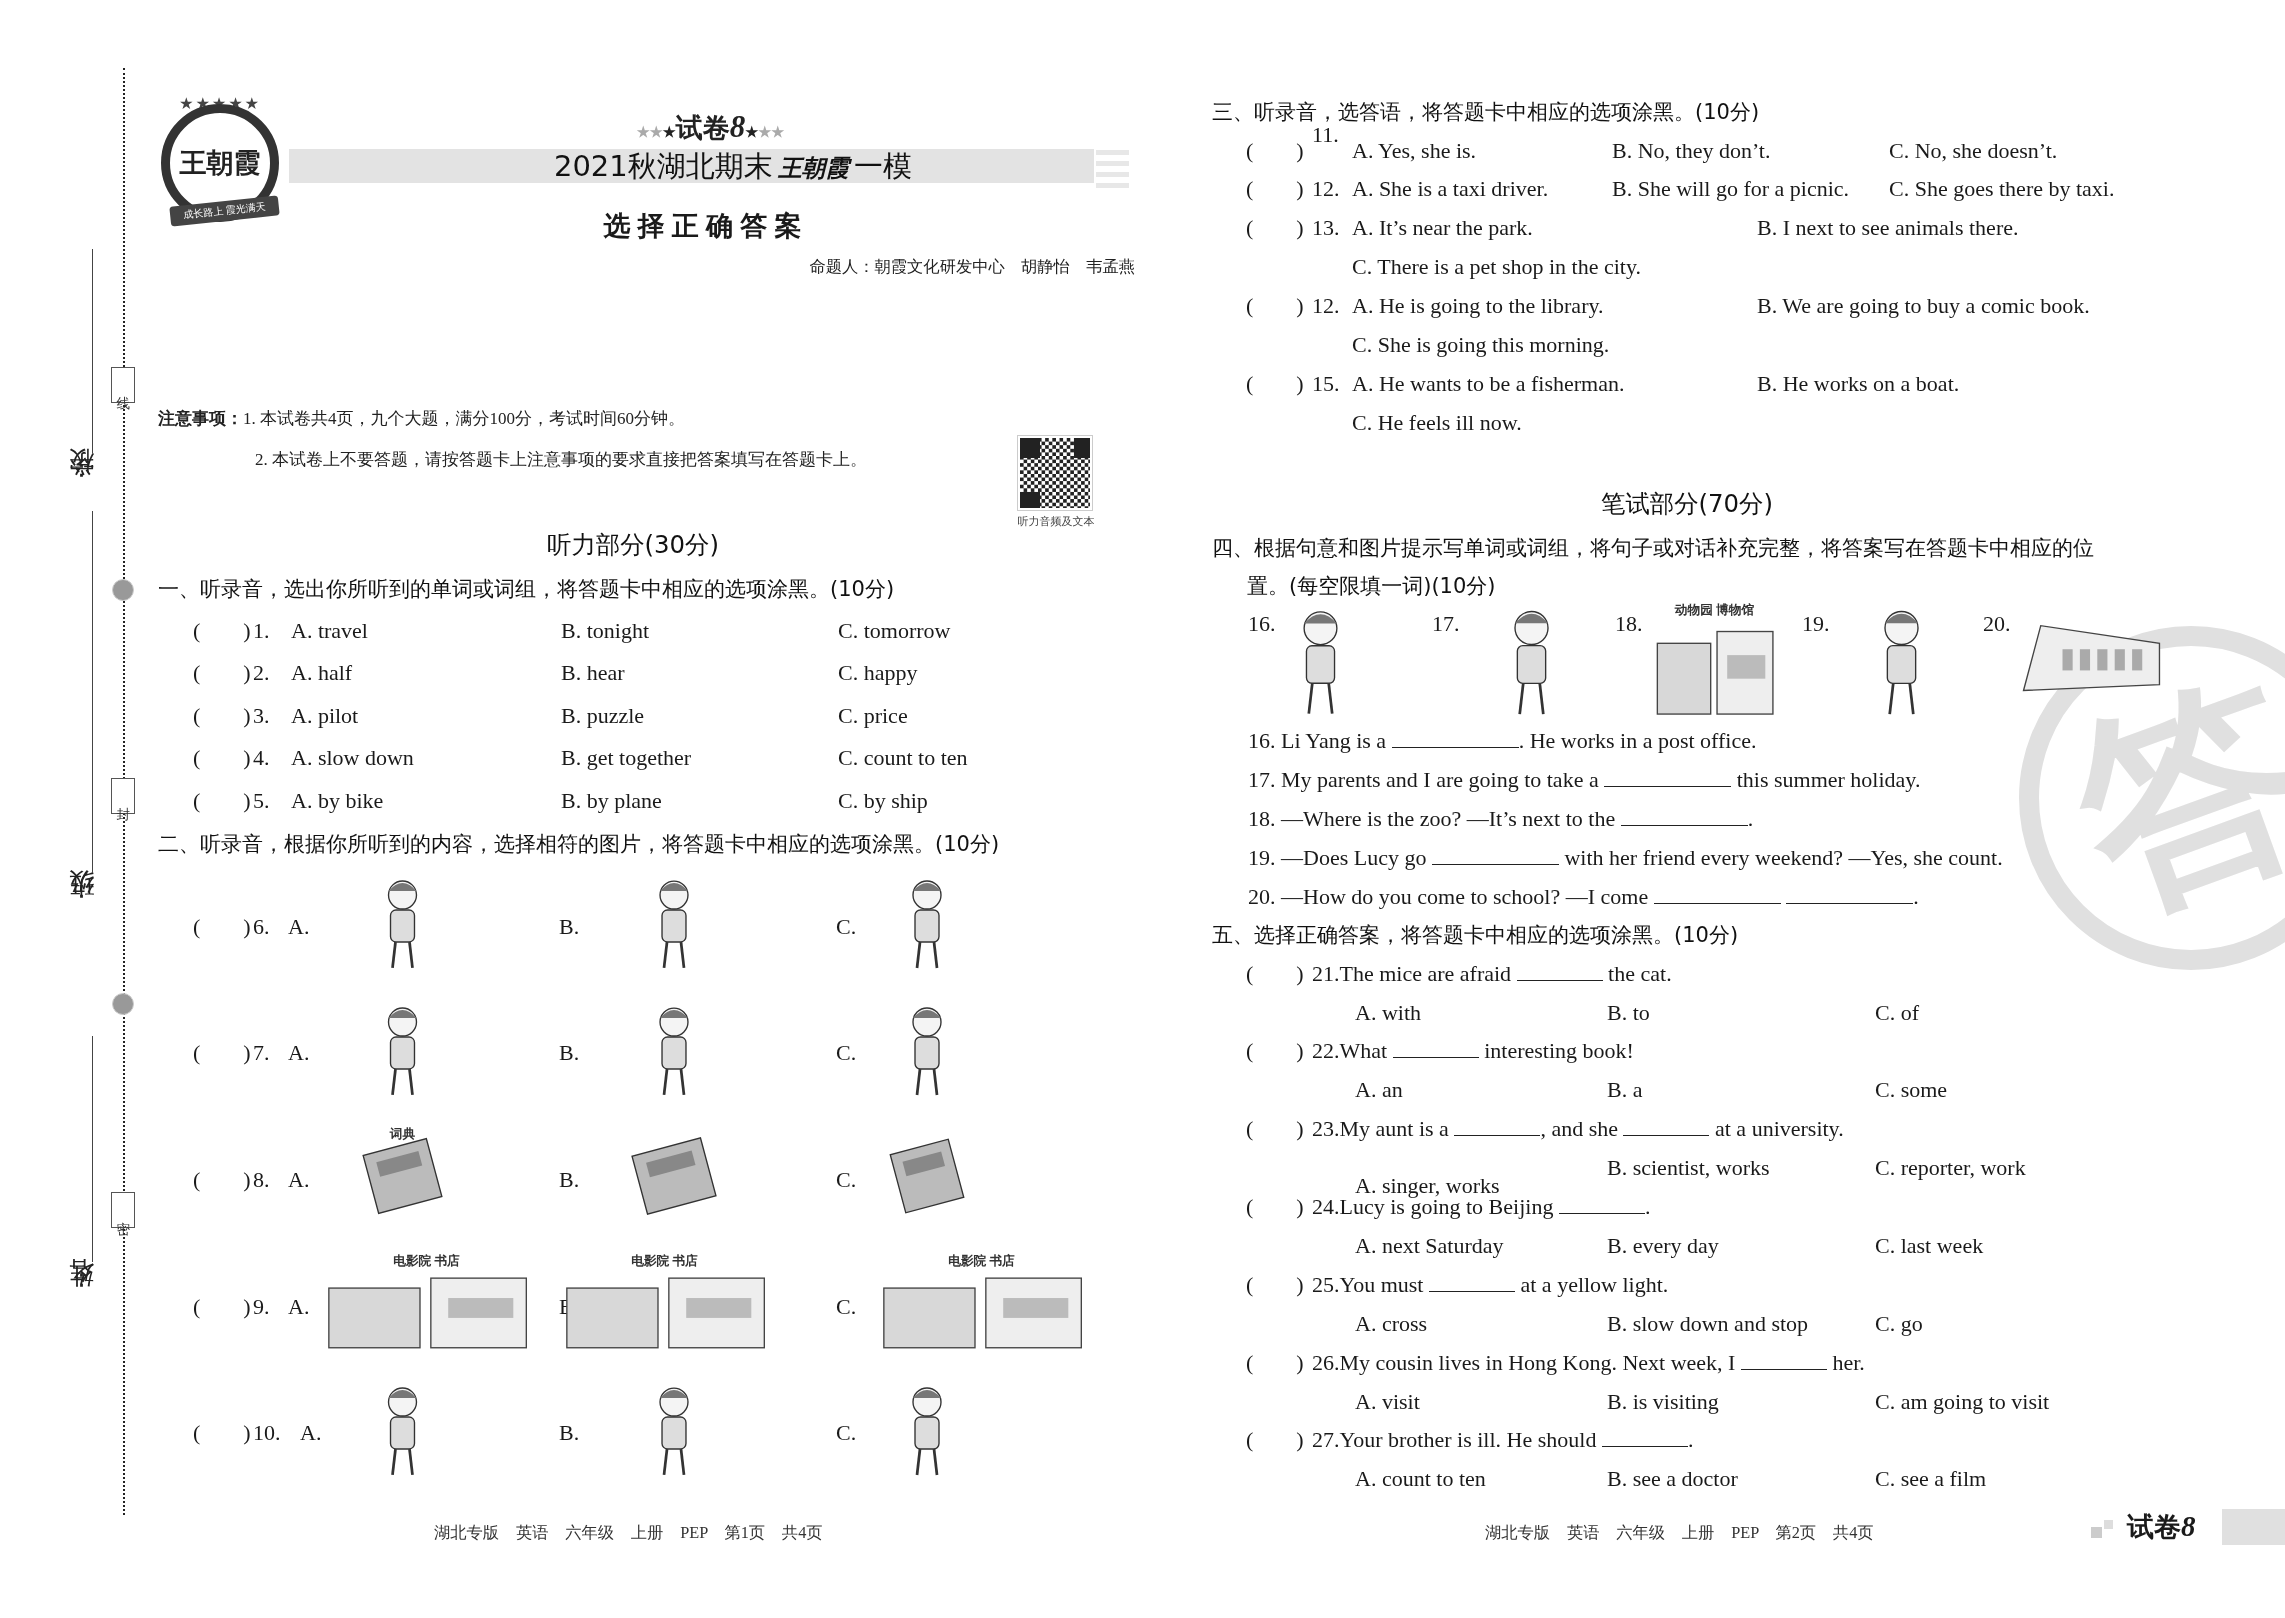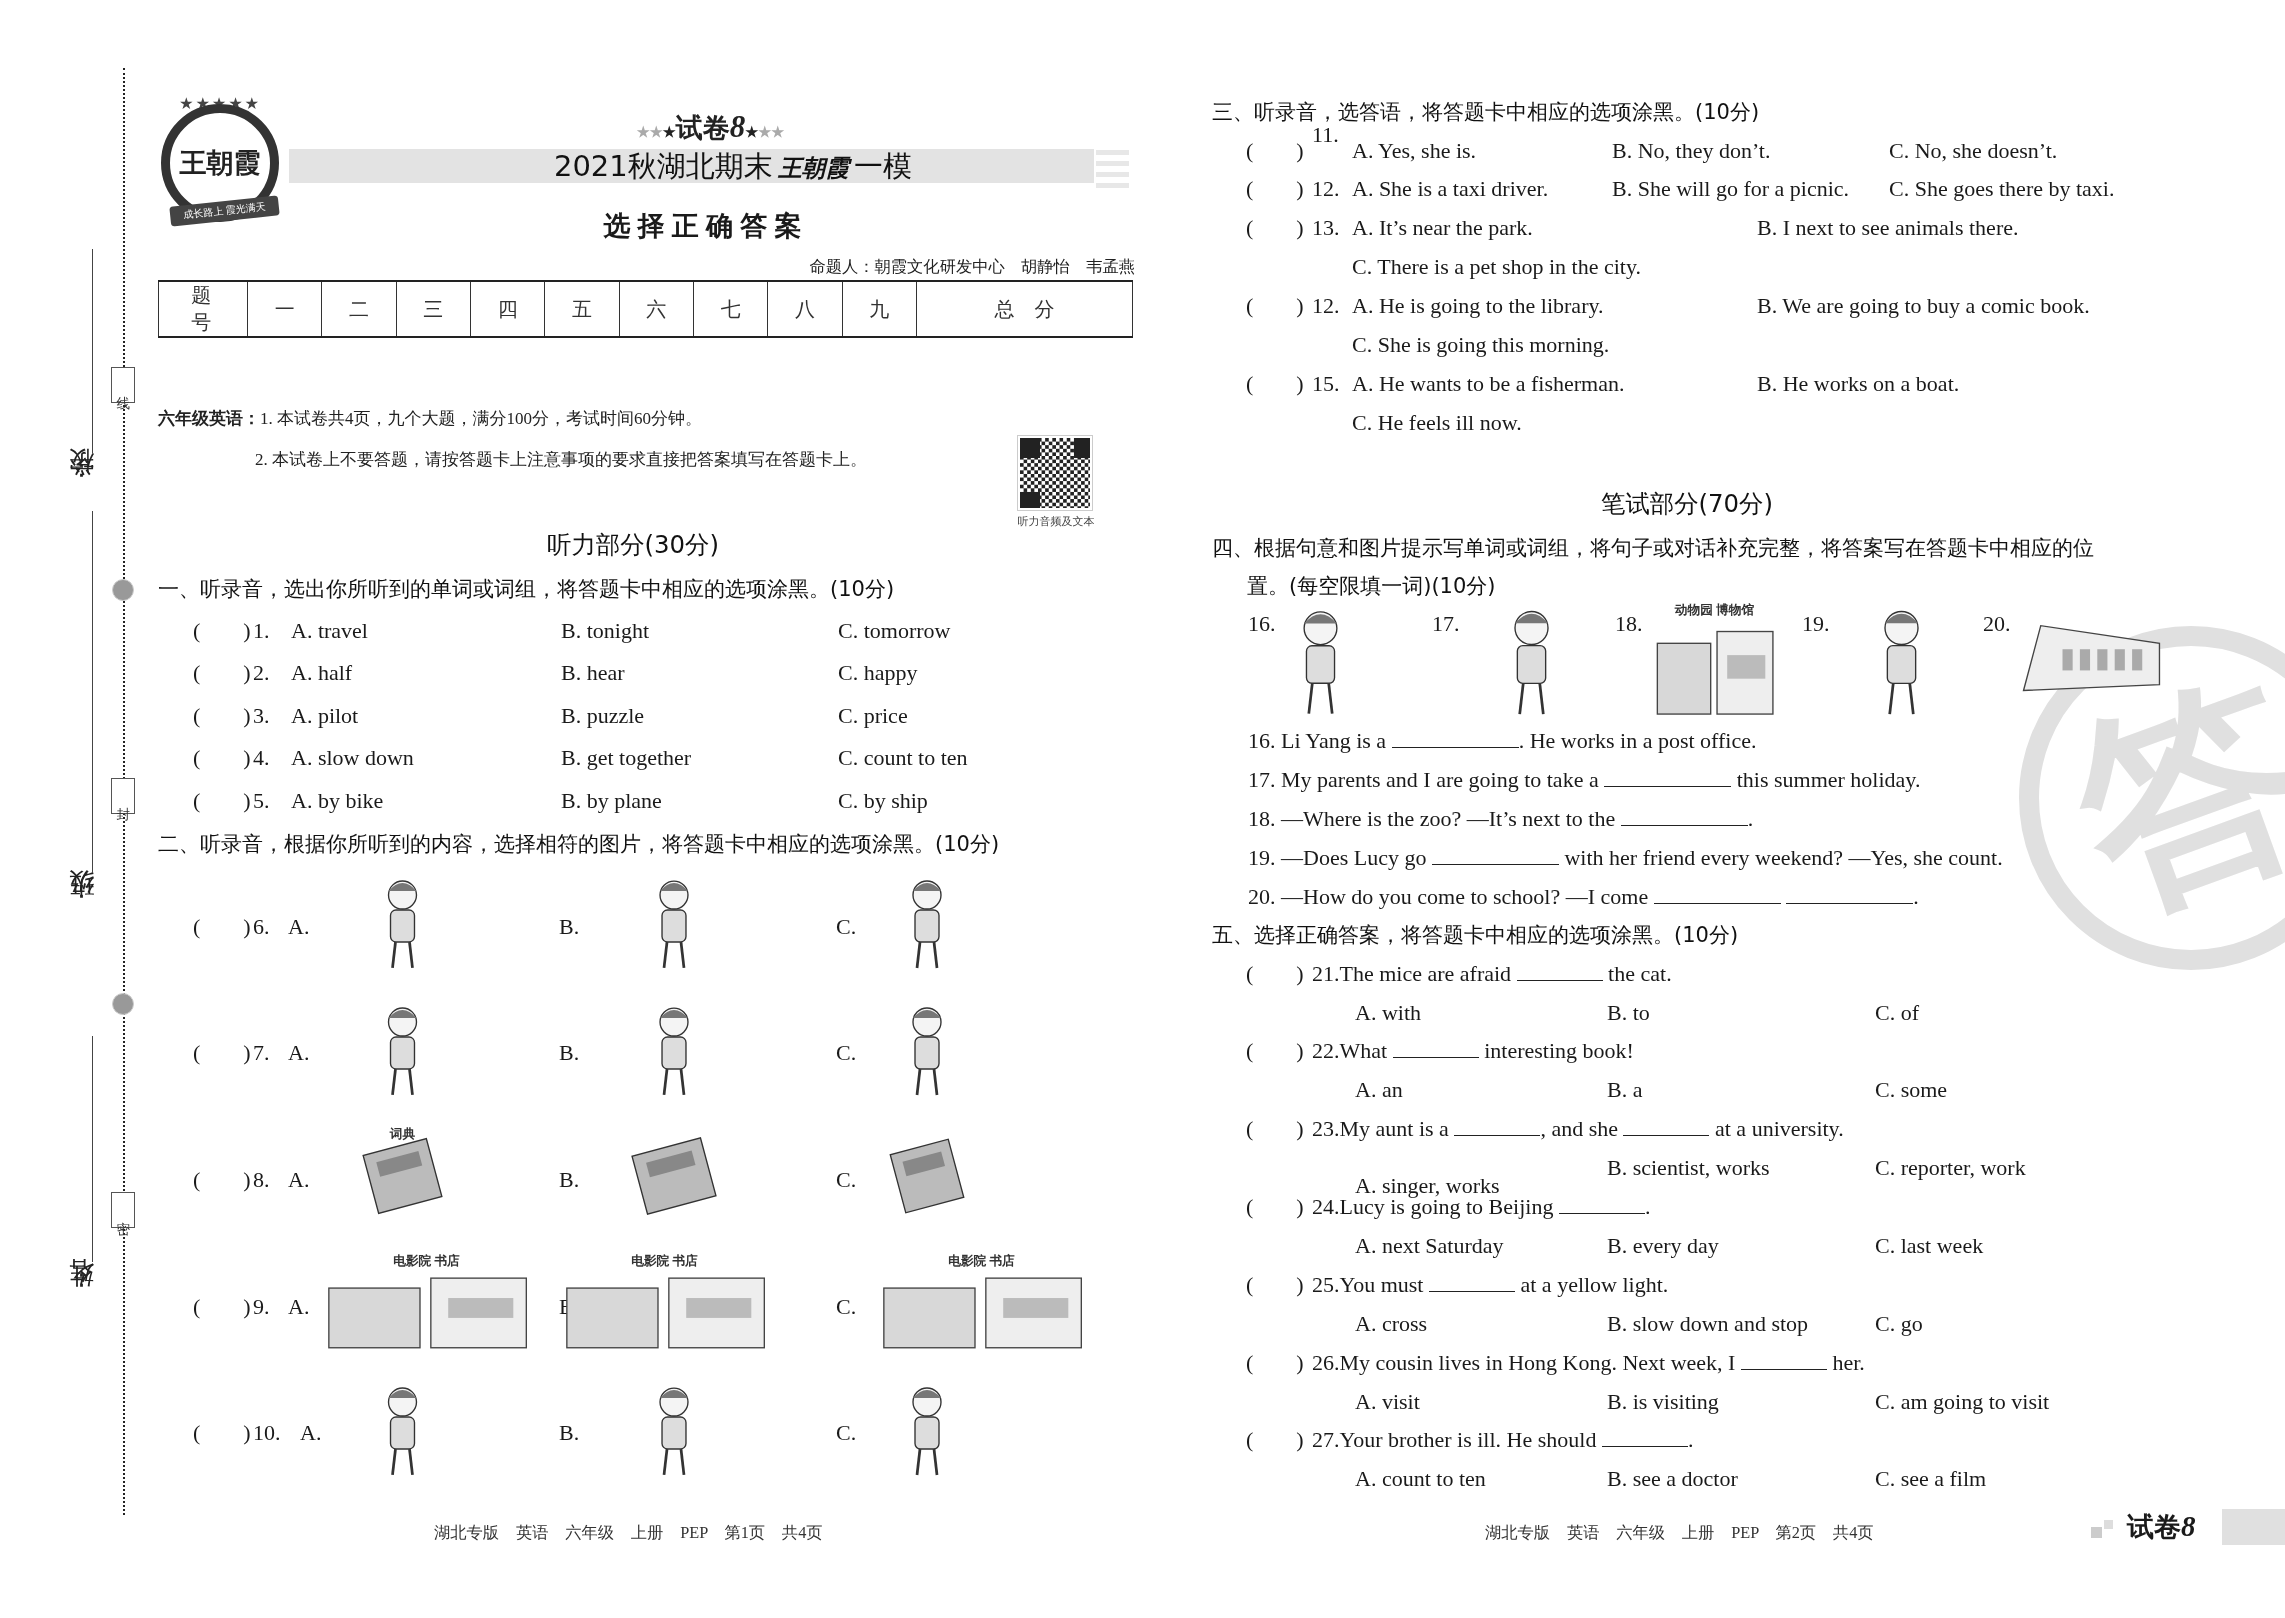"题 号" tr { html: <tr> <td>题 号</td> <td>一</td> <td>二</td> <td>三</td> <td>四</td> <td>五</td> <td>六</td> <td>七</td> <td>八</td> <td>九</td> <td>总 分</td> </tr> -> none }
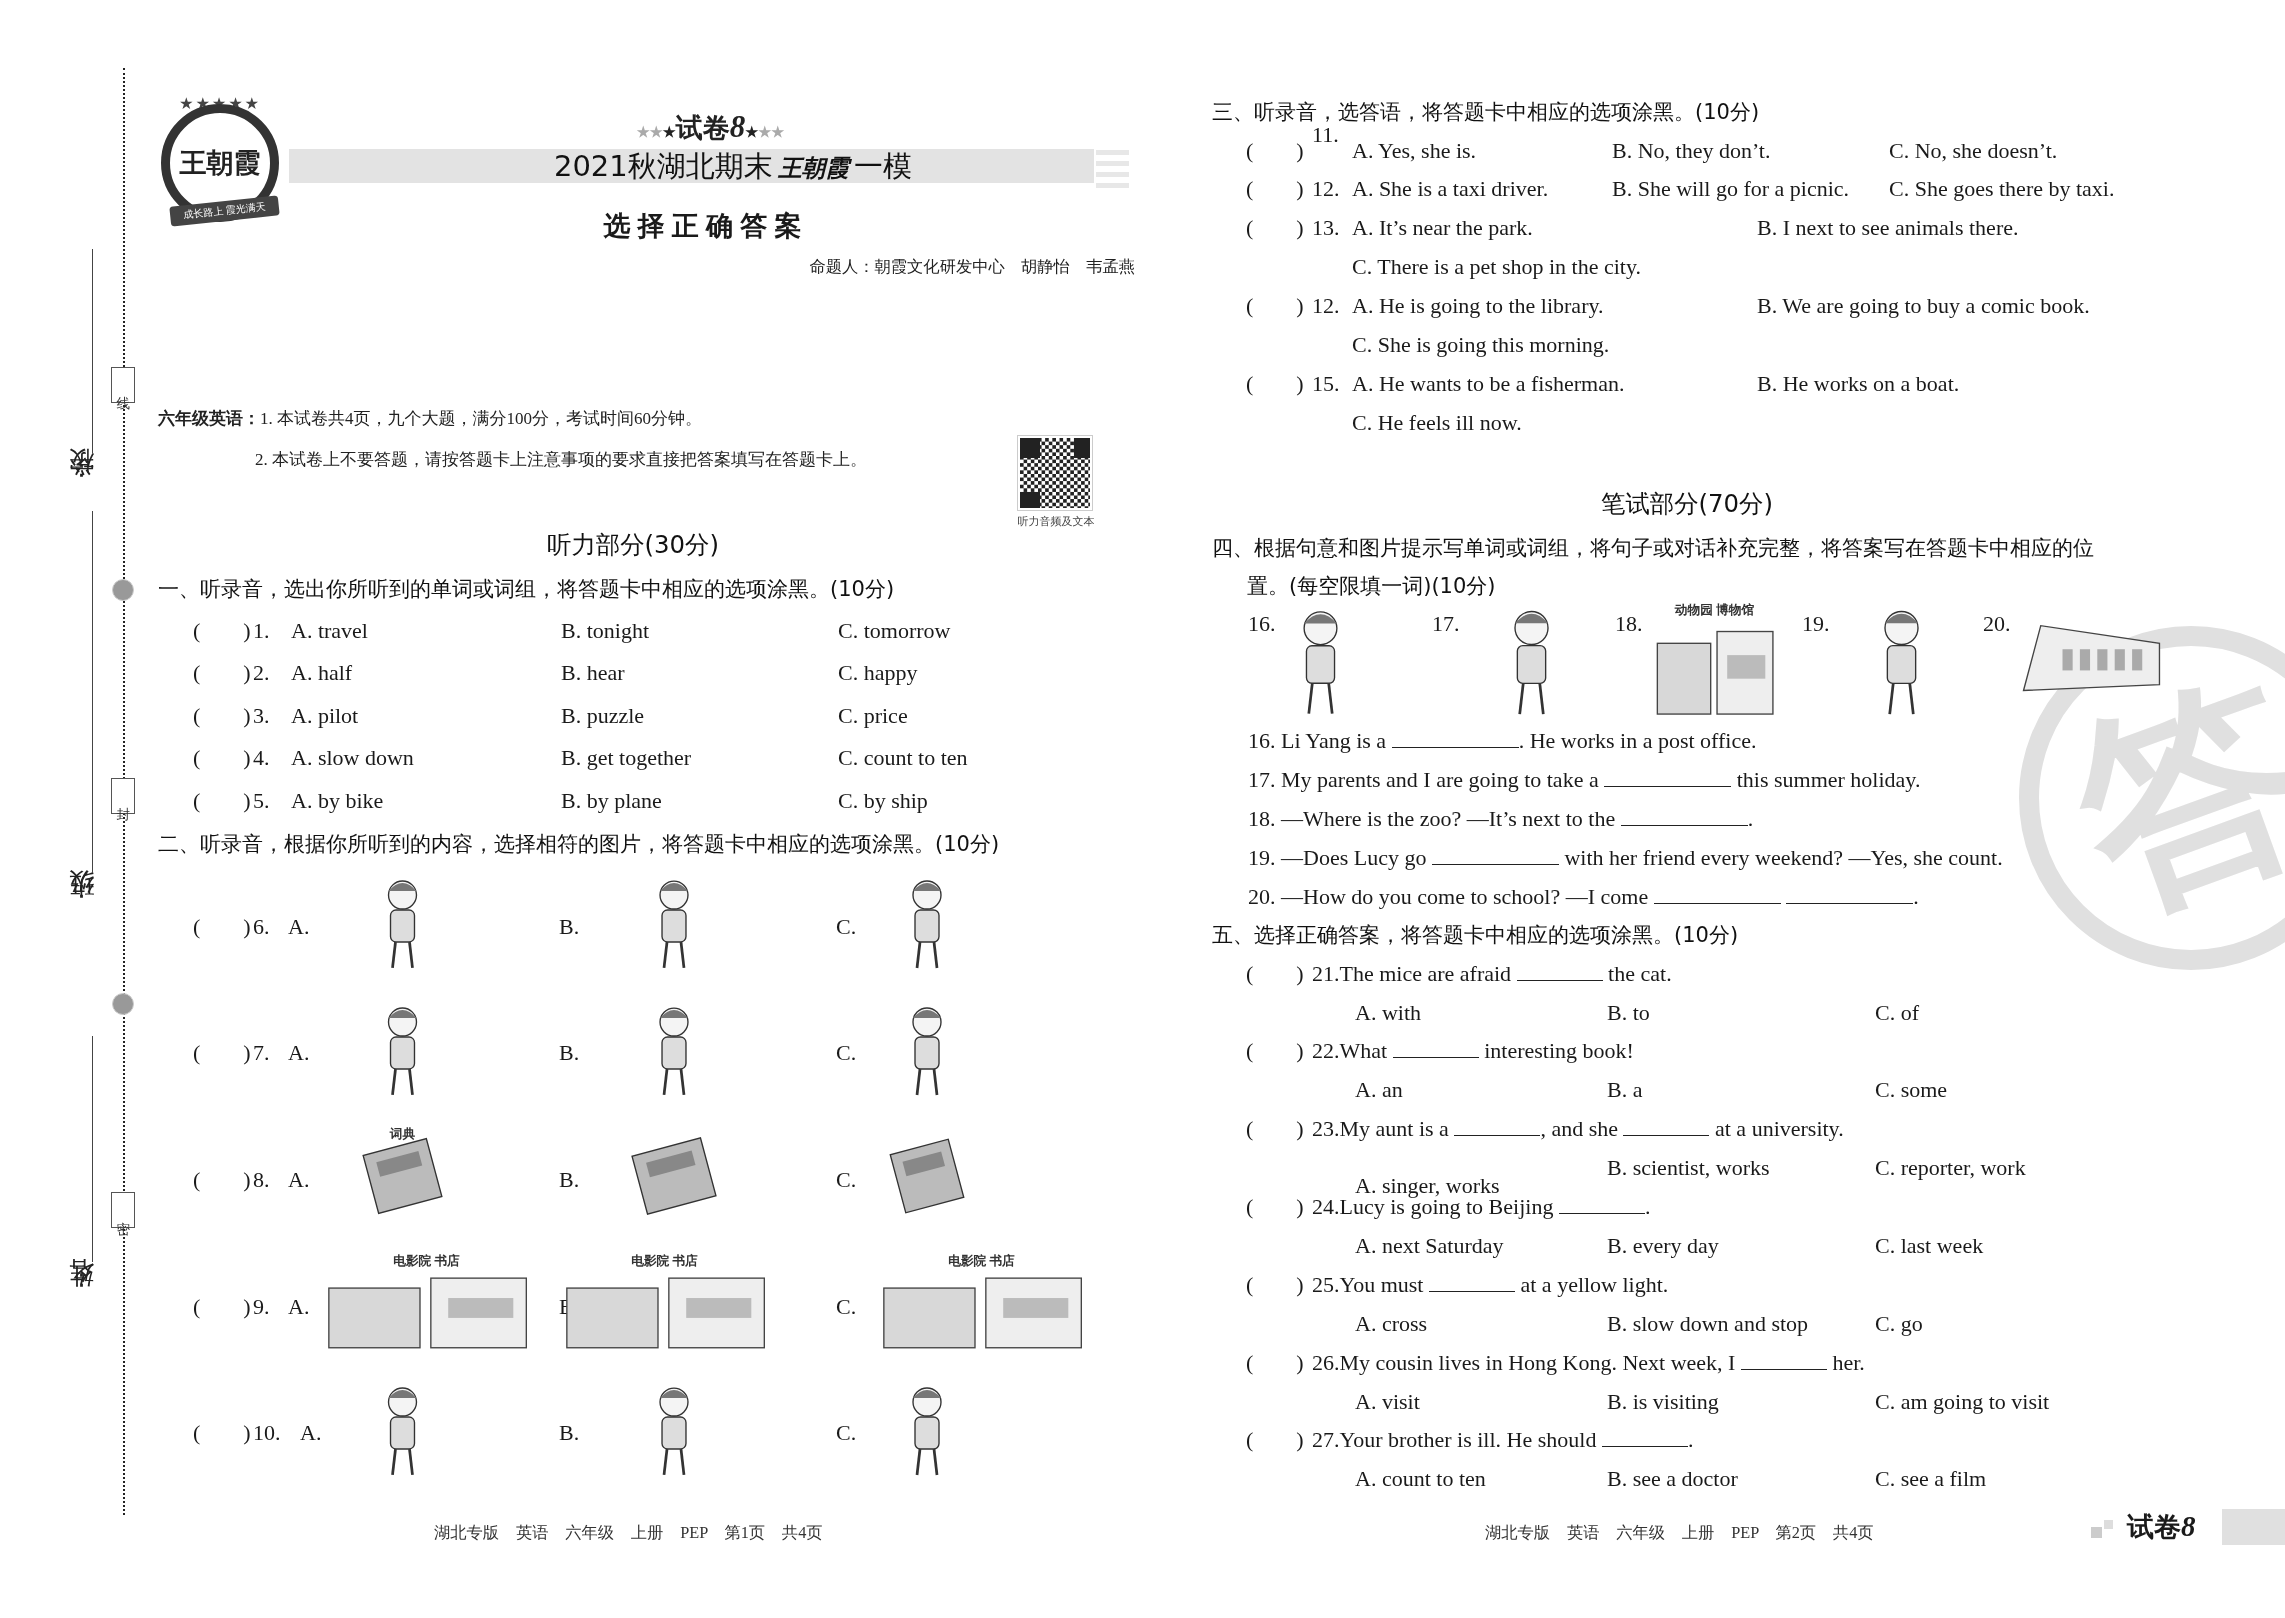"六年级英语：" b.sans { text: 六年级英语 -> 注意事项 }
